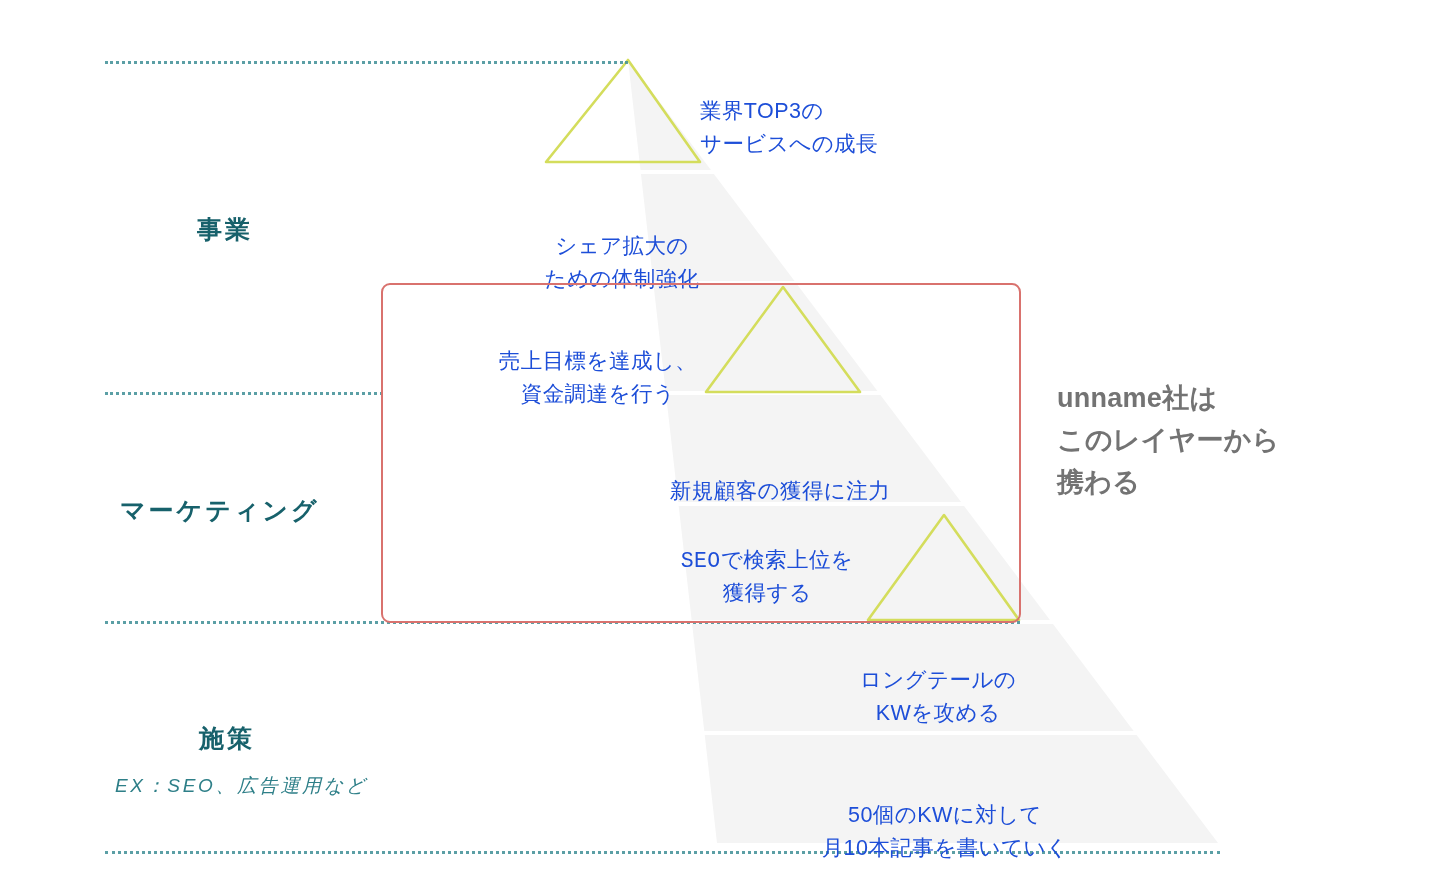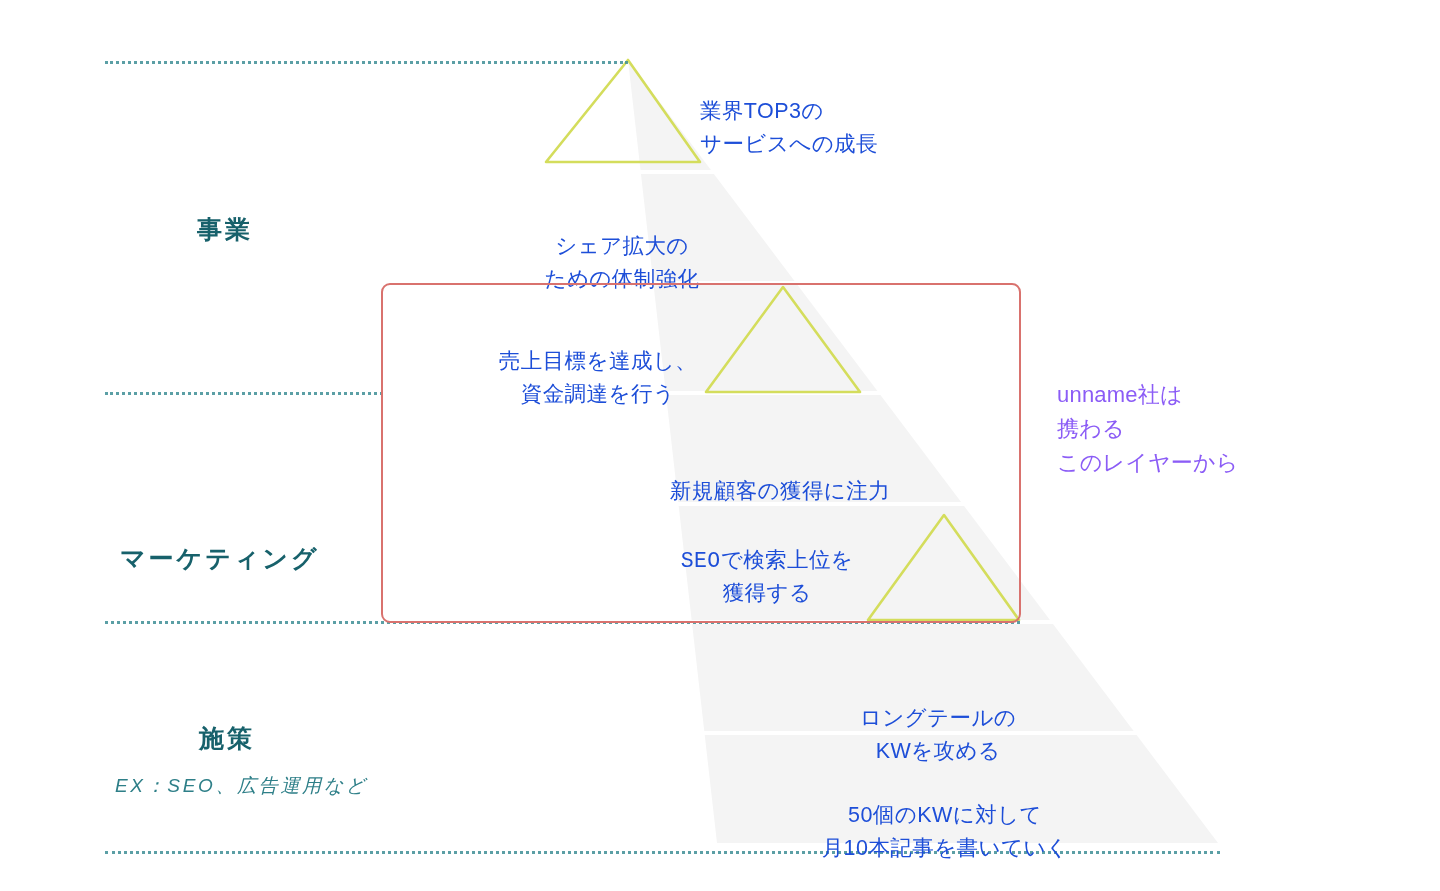"unname社は" #annotation { color: #8b5cf6 -> #737373; font-size: 22px -> 27px; font-weight: normal -> bold }
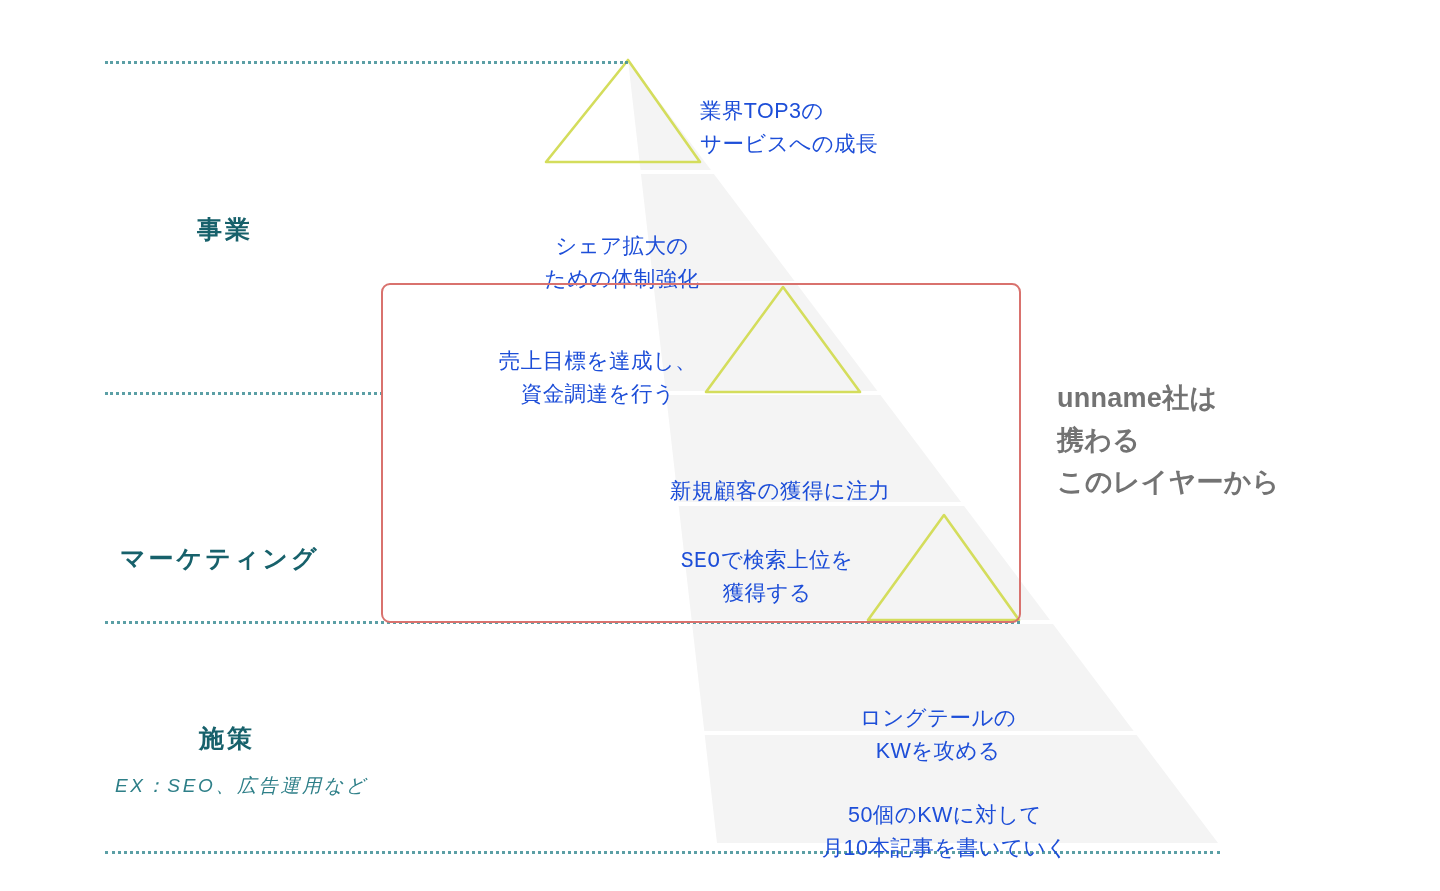"携わる" div { order: before "このレイヤーから" -> after "このレイヤーから" }
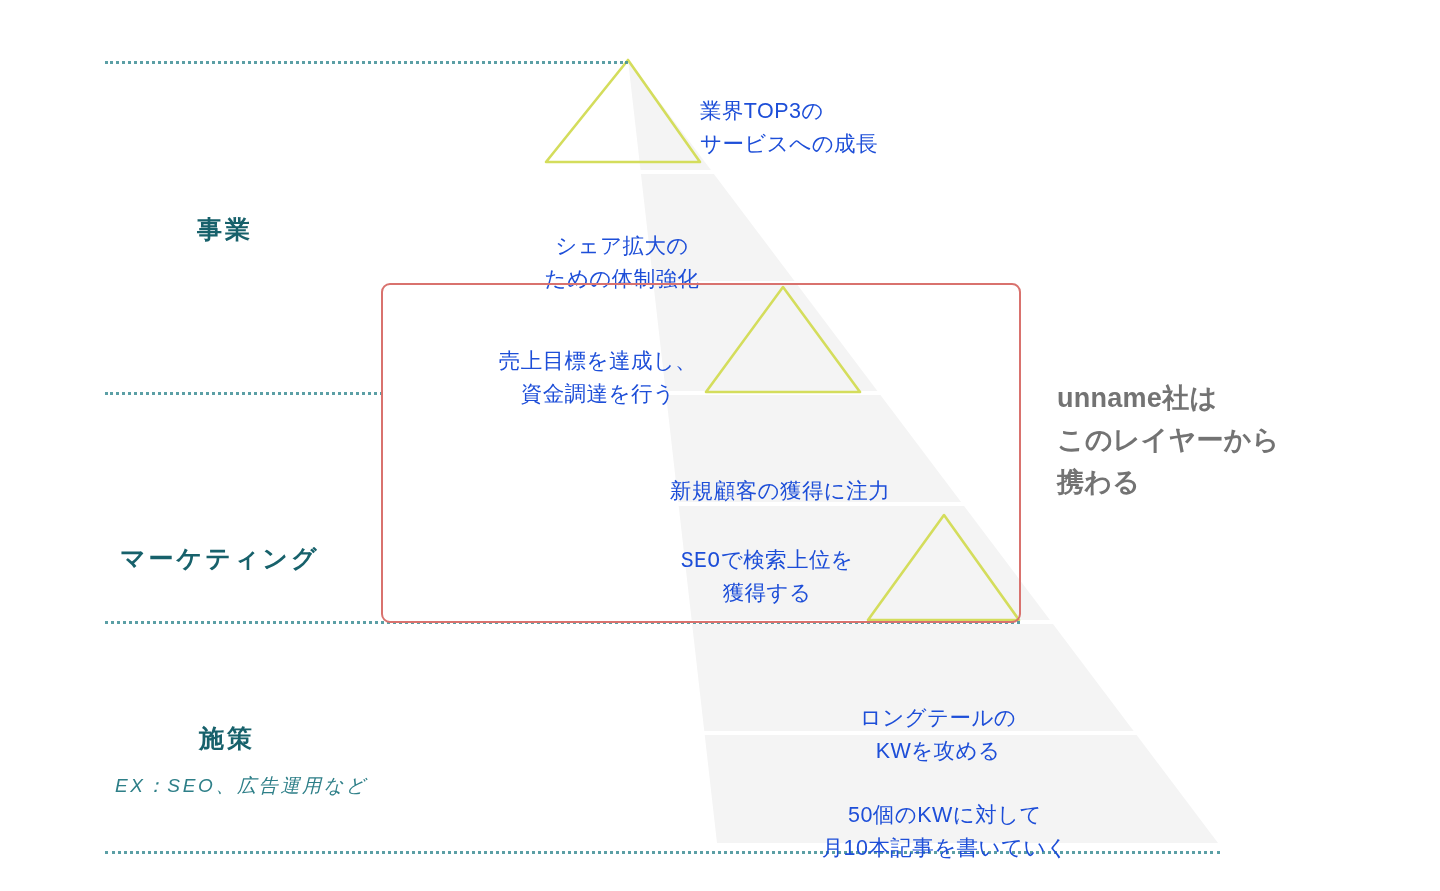"マーケティング" div.cat-label { margin-top: 48px -> none }
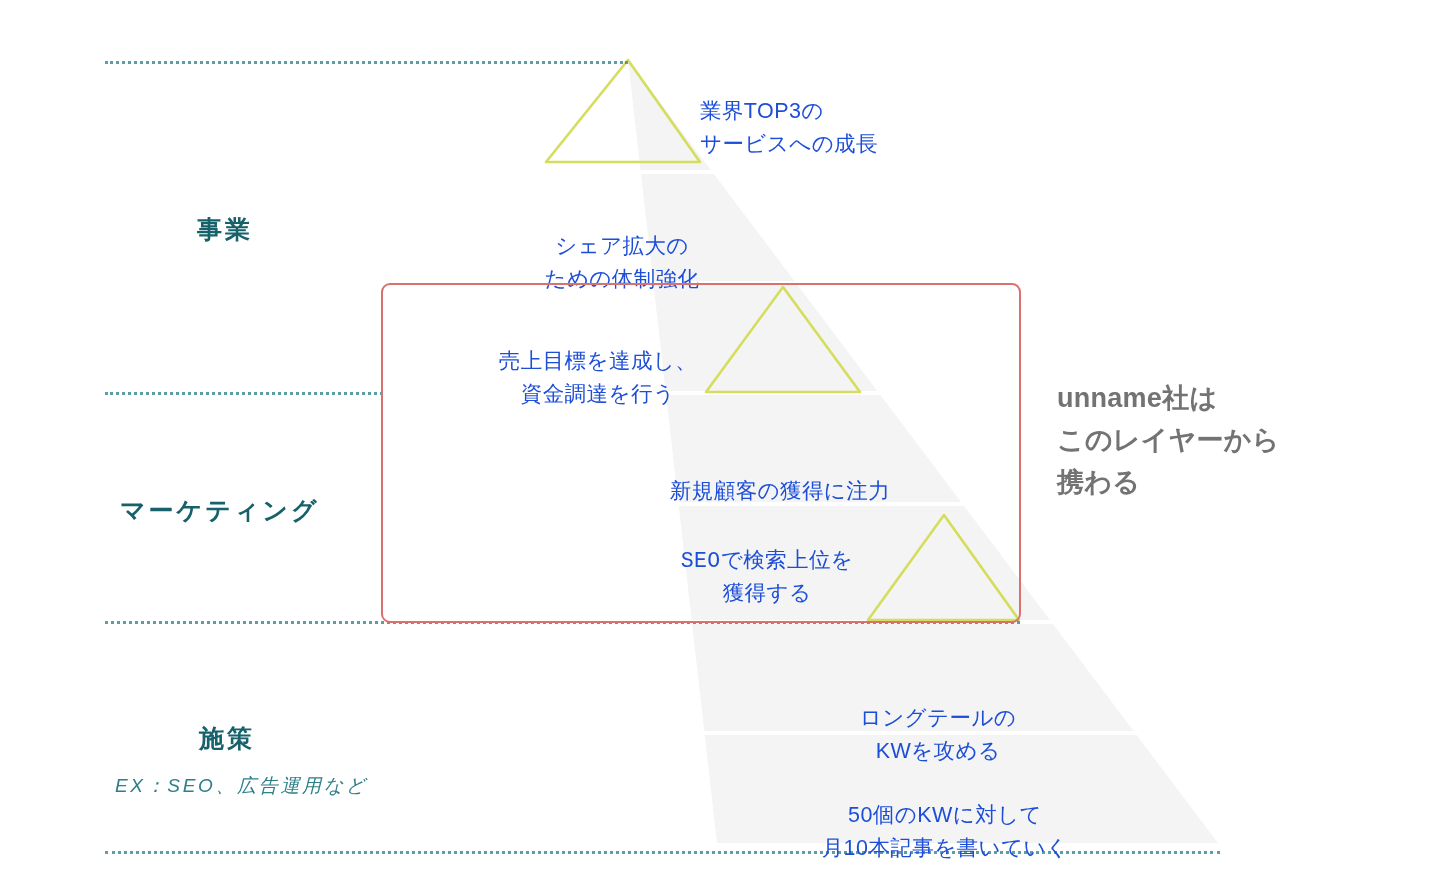"ロングテールの" div.step-text { top: 666px -> 628px }
